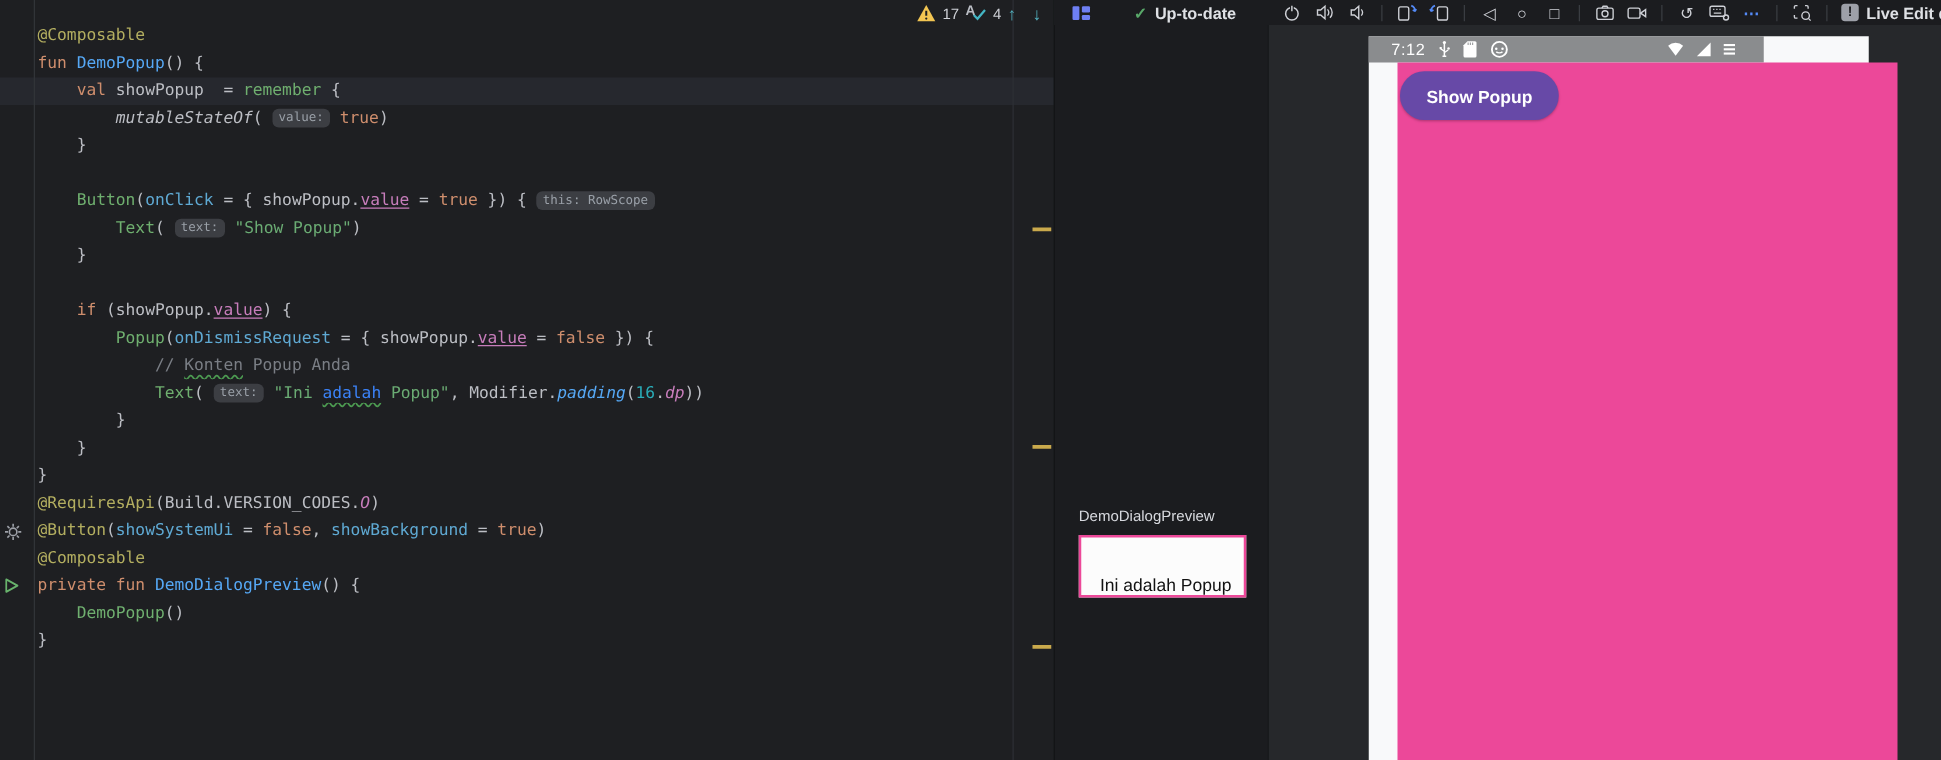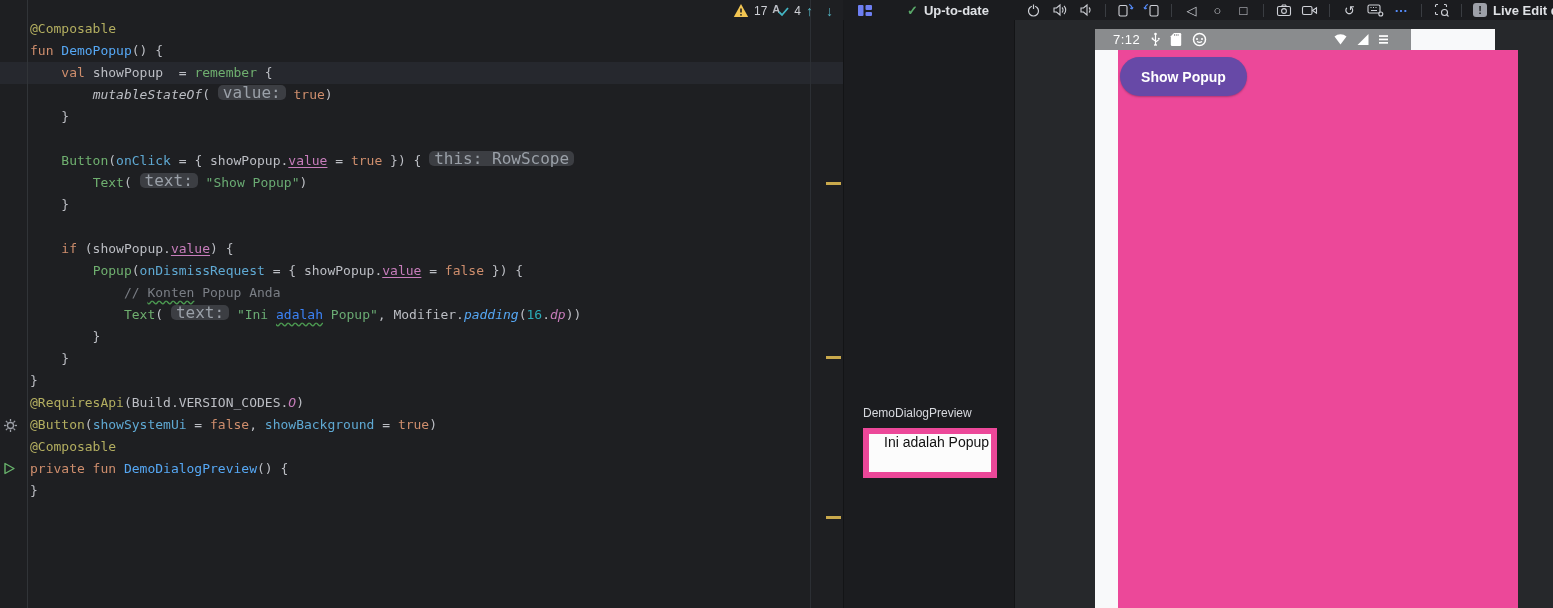"value:" .tk-hint { font-size: 16px -> 10px }
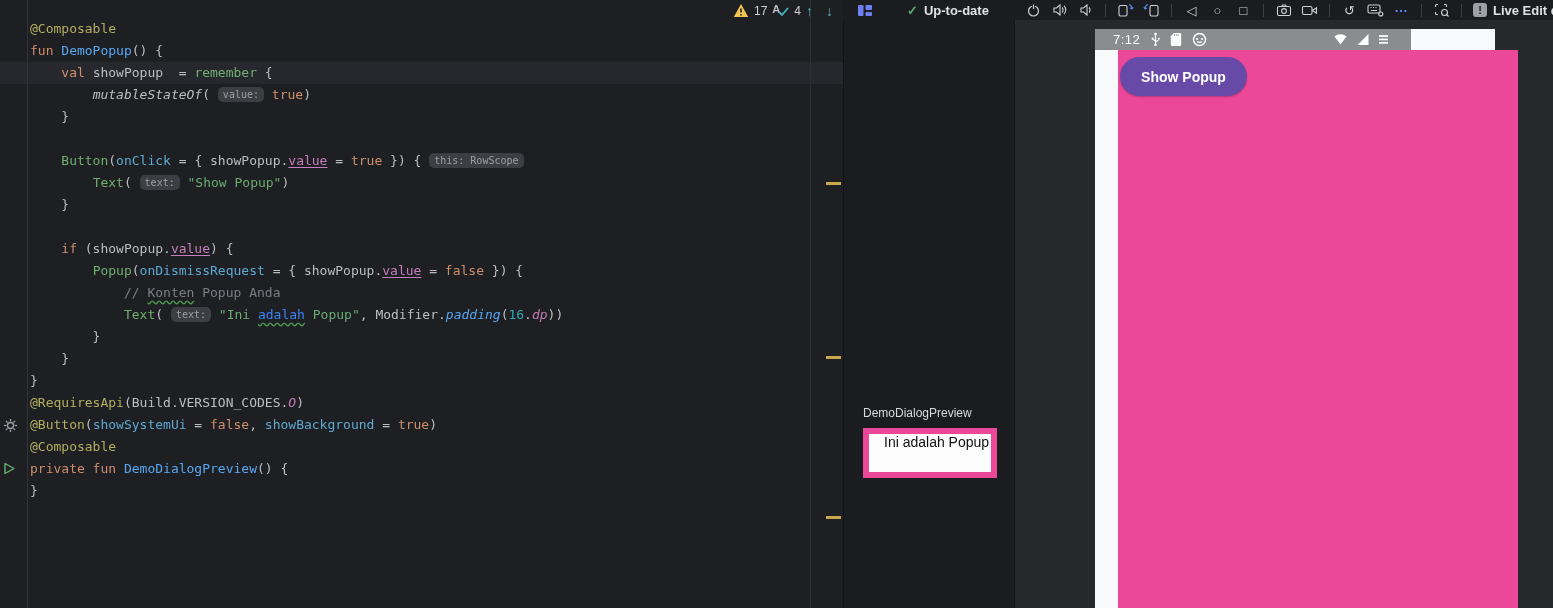"Ini adalah Popup" .pv-popup { align-items: flex-start -> flex-end; border: 6px solid #ec4899 -> 2px solid #ec4899 }
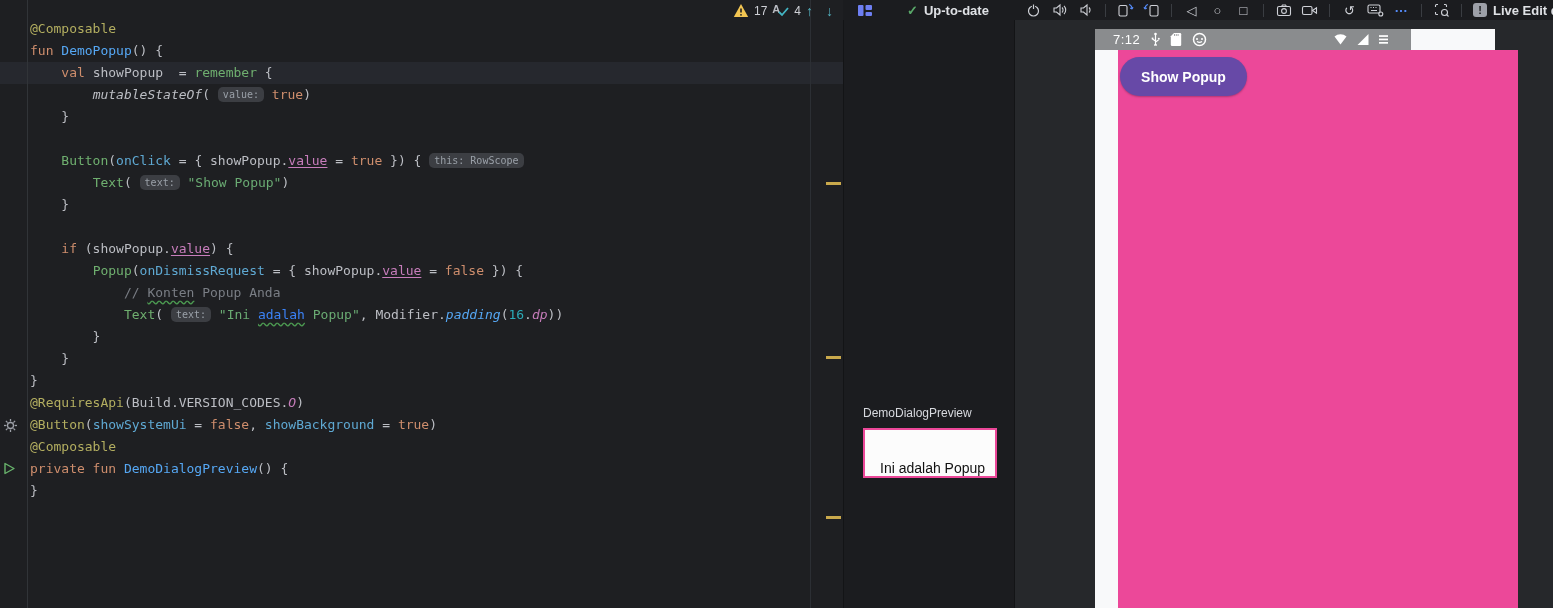"DemoPopup()" div.line { html: none -> <div><span> </span><span>DemoPopup</span><span>()</span></div> }
